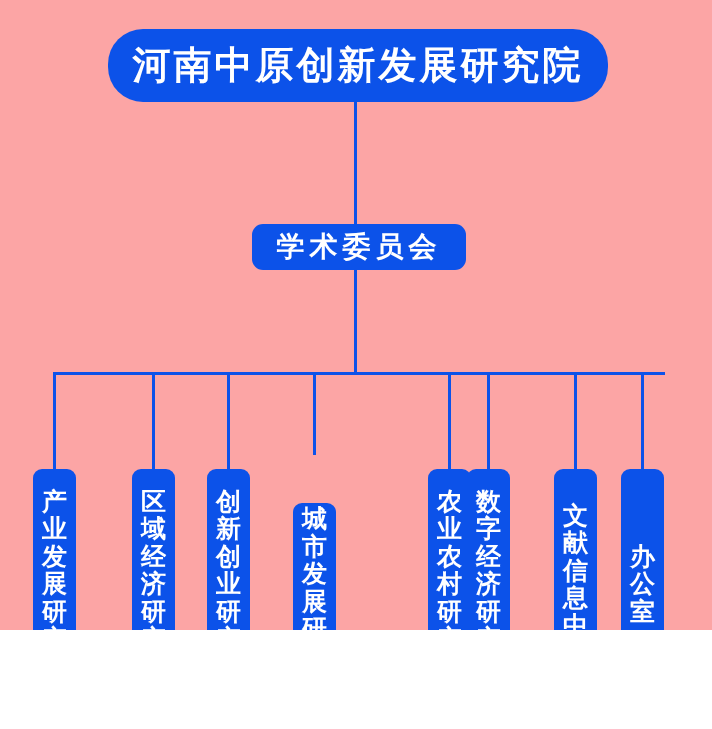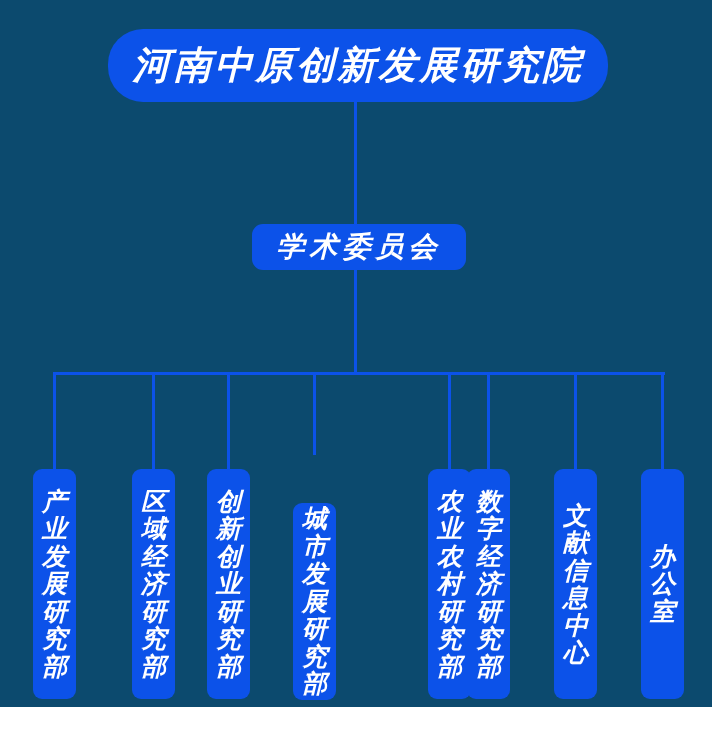"河南中原创新发展研究院" .canvas { background: #0c4a6e -> #fca5a5; font-style: italic -> none; height: 707px -> 630px }
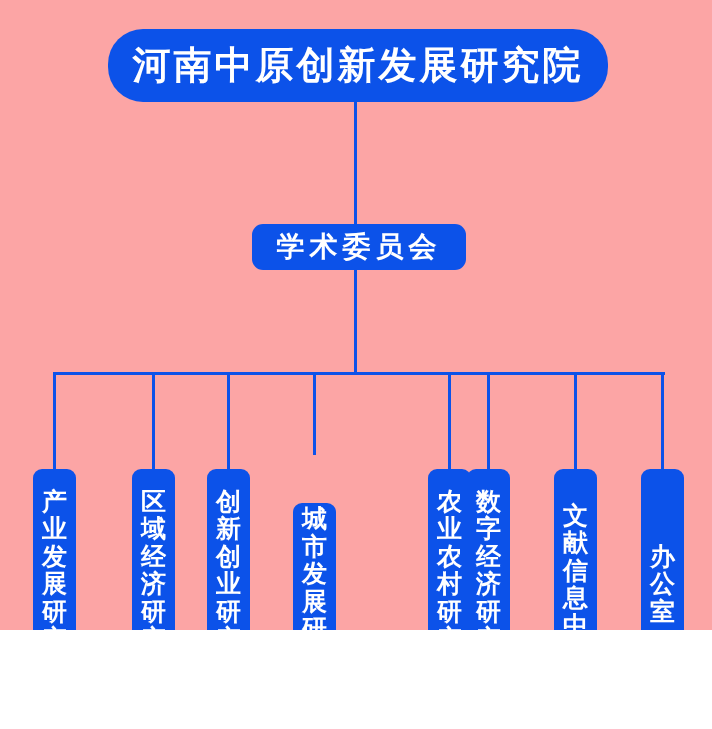"办公室" .d8 { left: 641px -> 621px }
